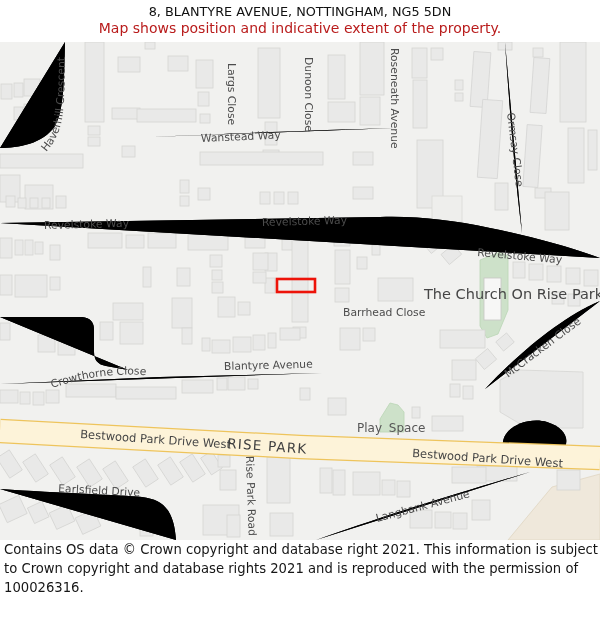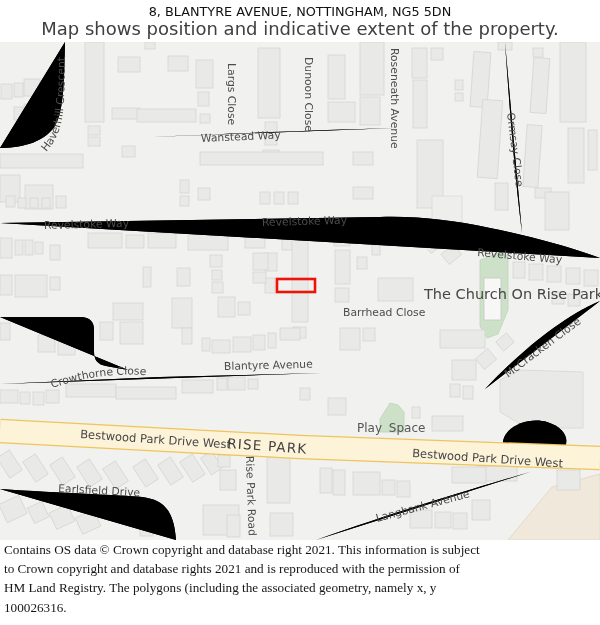"Map shows position and indicative" .header .subtitle { color: #404040 -> #b91c1c; font-size: 18px -> 14px }
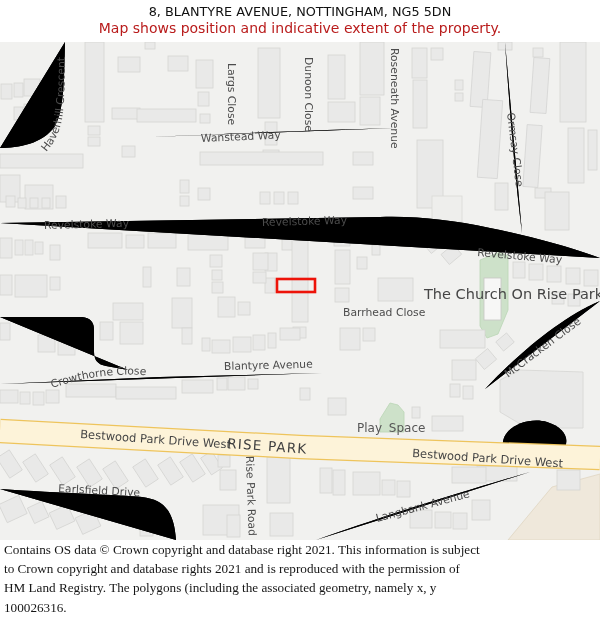"Contains OS data © Crown" .footer .line { font-family: Liberation Serif, serif -> none }
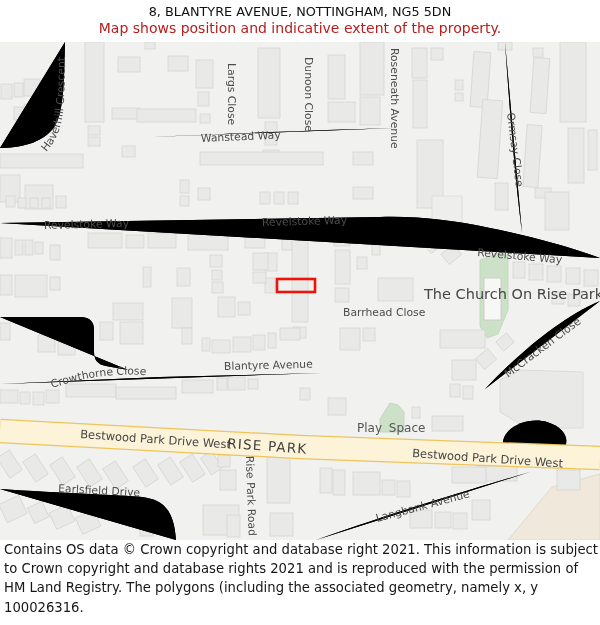"HM Land Registry. The polygons" div.line { html: <div>HM Land Registry. The polygons (including the associated geometry, namely x, y</div> -> none }
